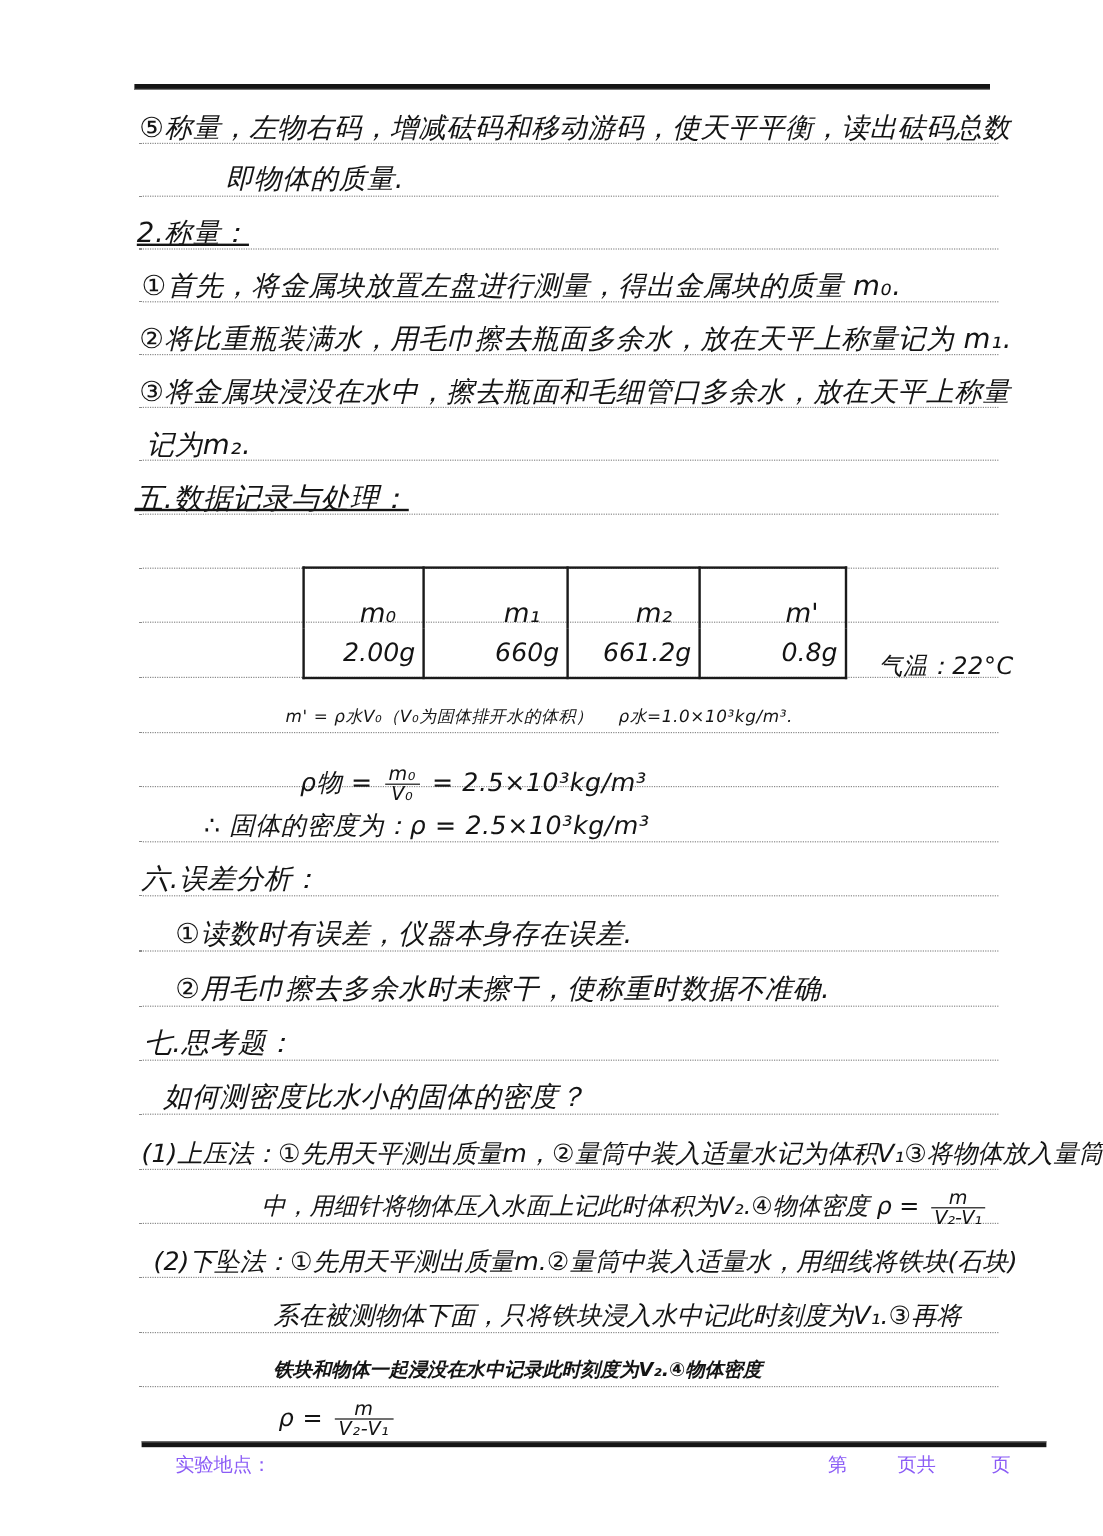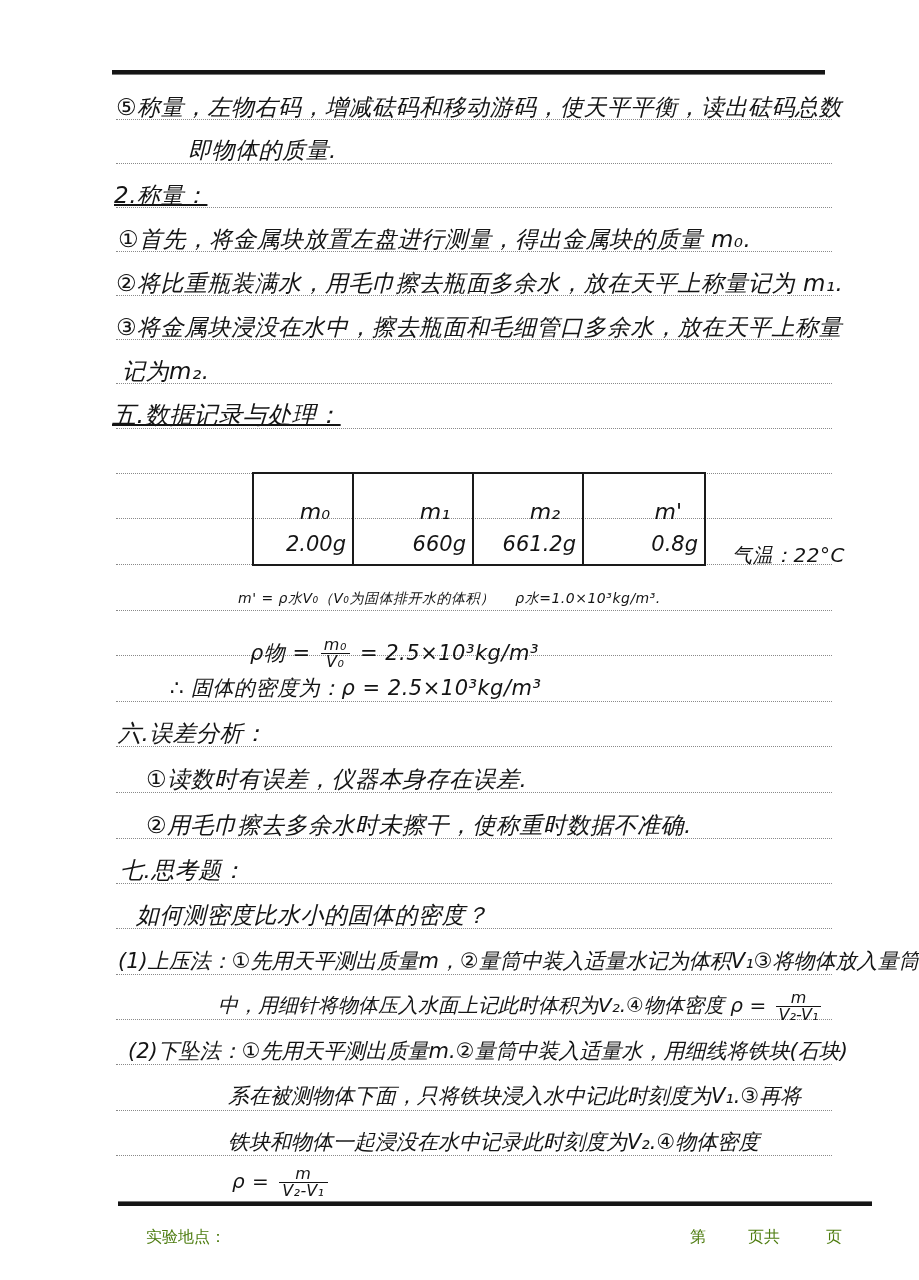"铁块和物体一起浸没在水中记录此时刻度为V₂.④物体密度" div.line { font-size: 21px -> 16px; font-weight: none -> bold }
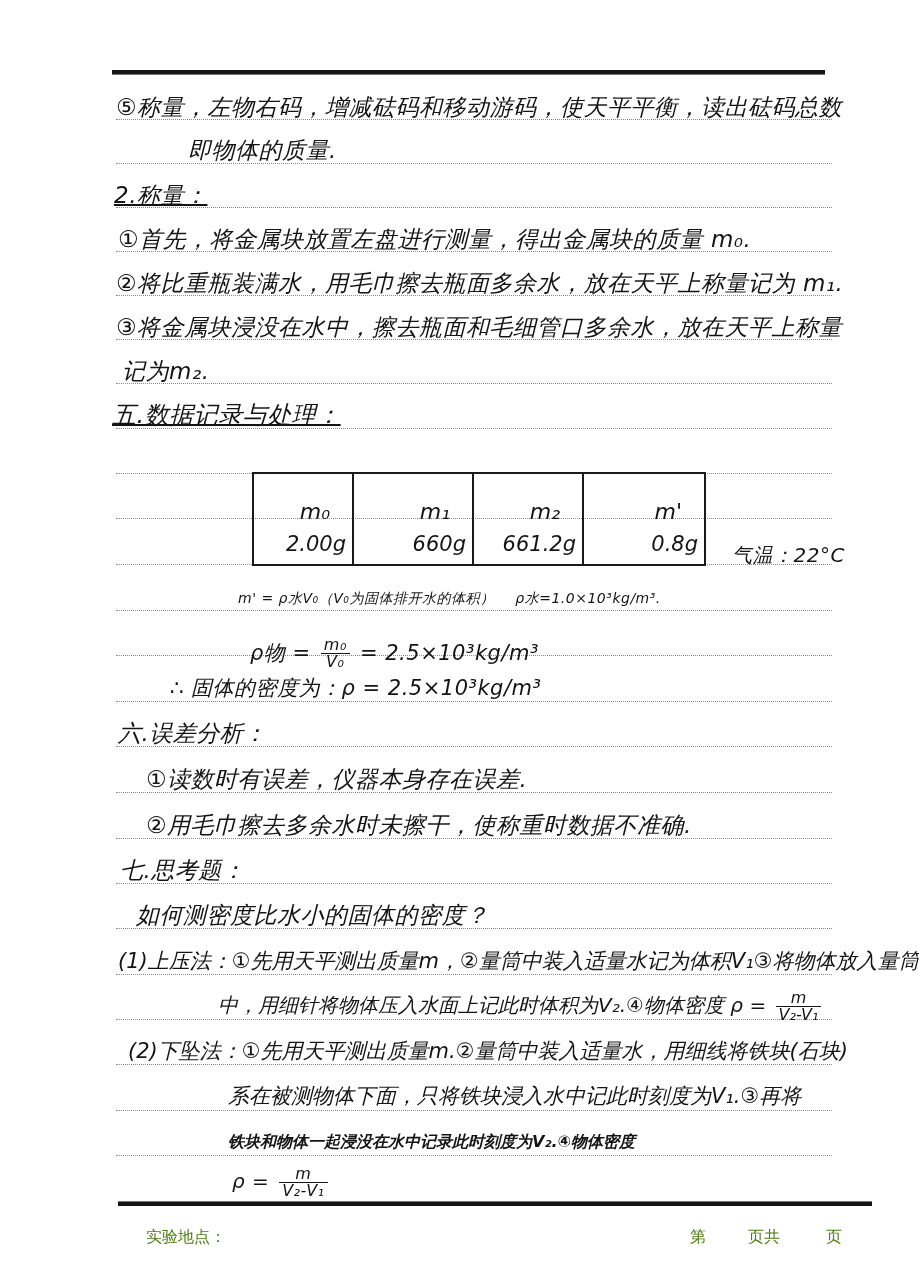"实验地点：" .footer { color: #4d7c0f -> #8b5cf6; margin-top: 16px -> none }
